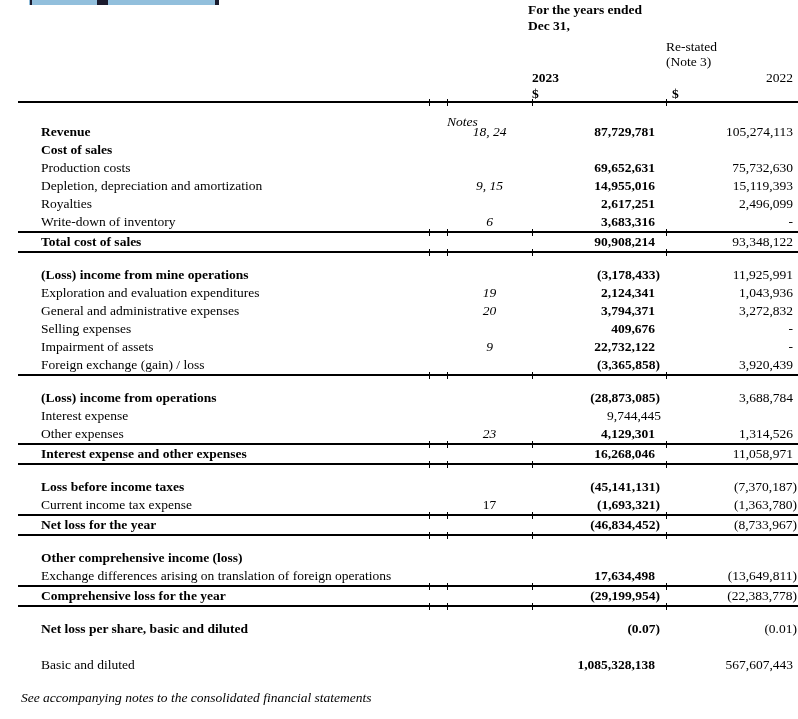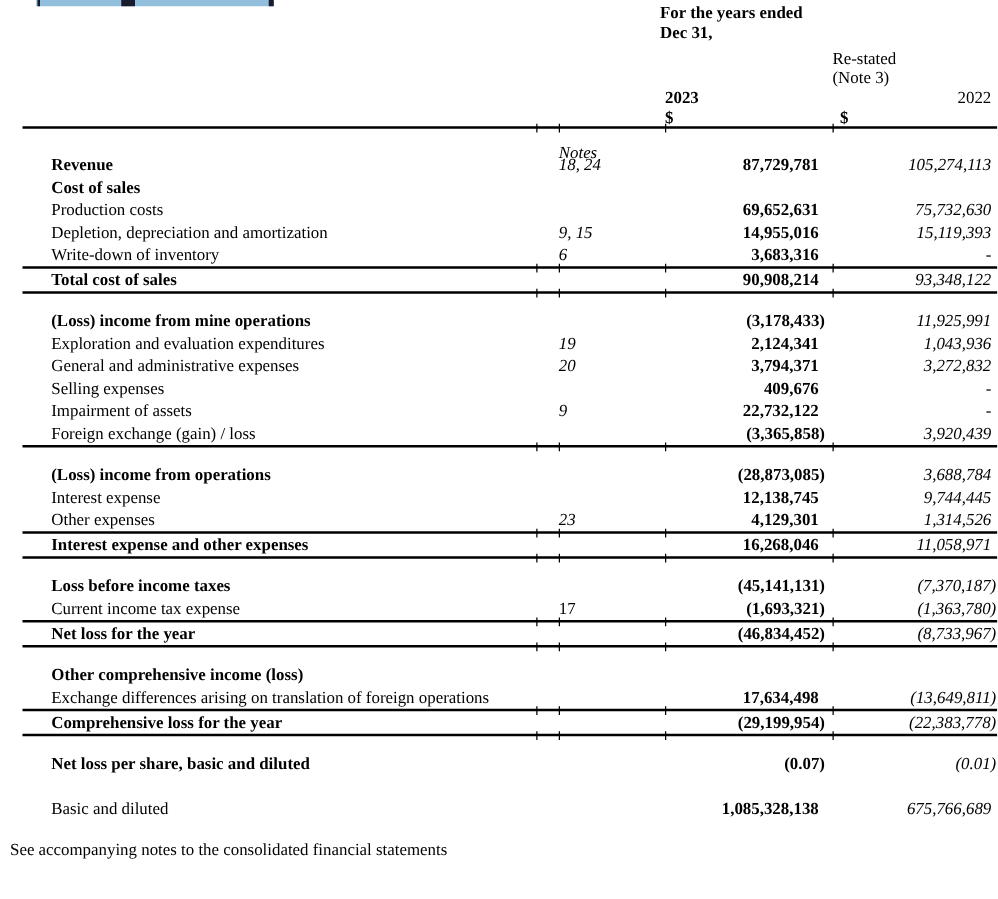"18, 24" .c-note { text-align: none -> center }
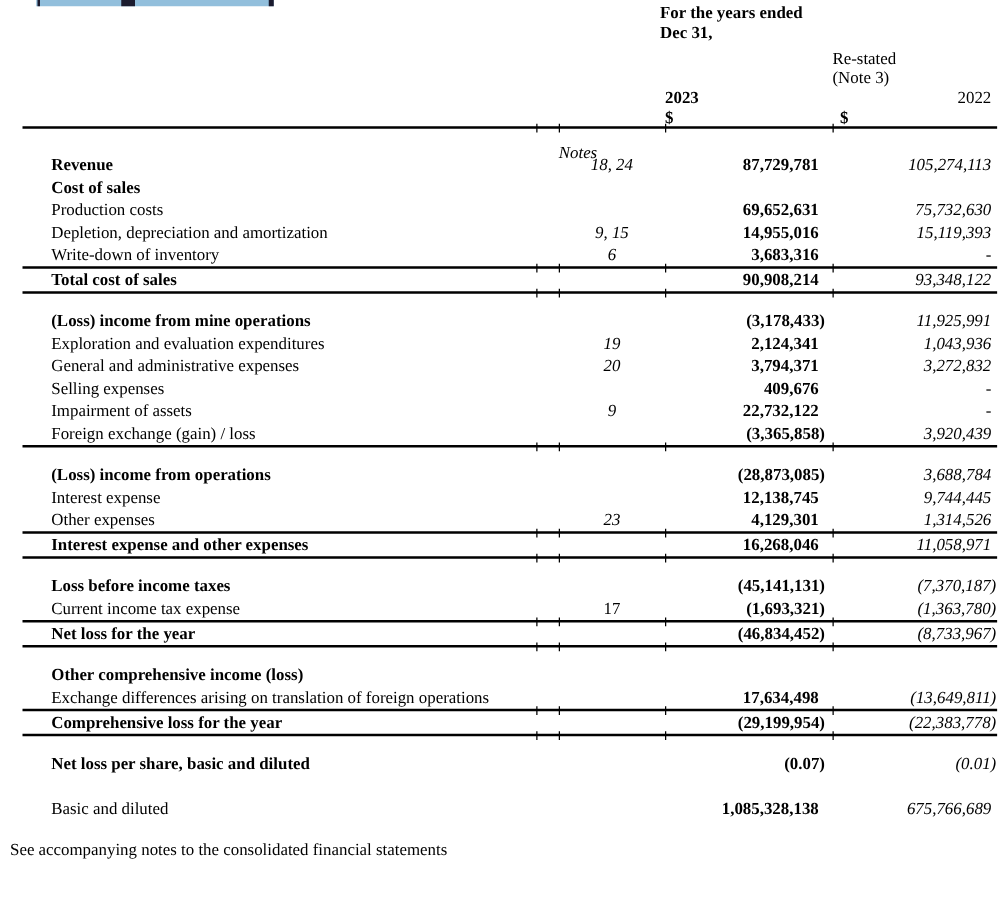"105,274,113" .c-v2 { font-style: italic -> none }
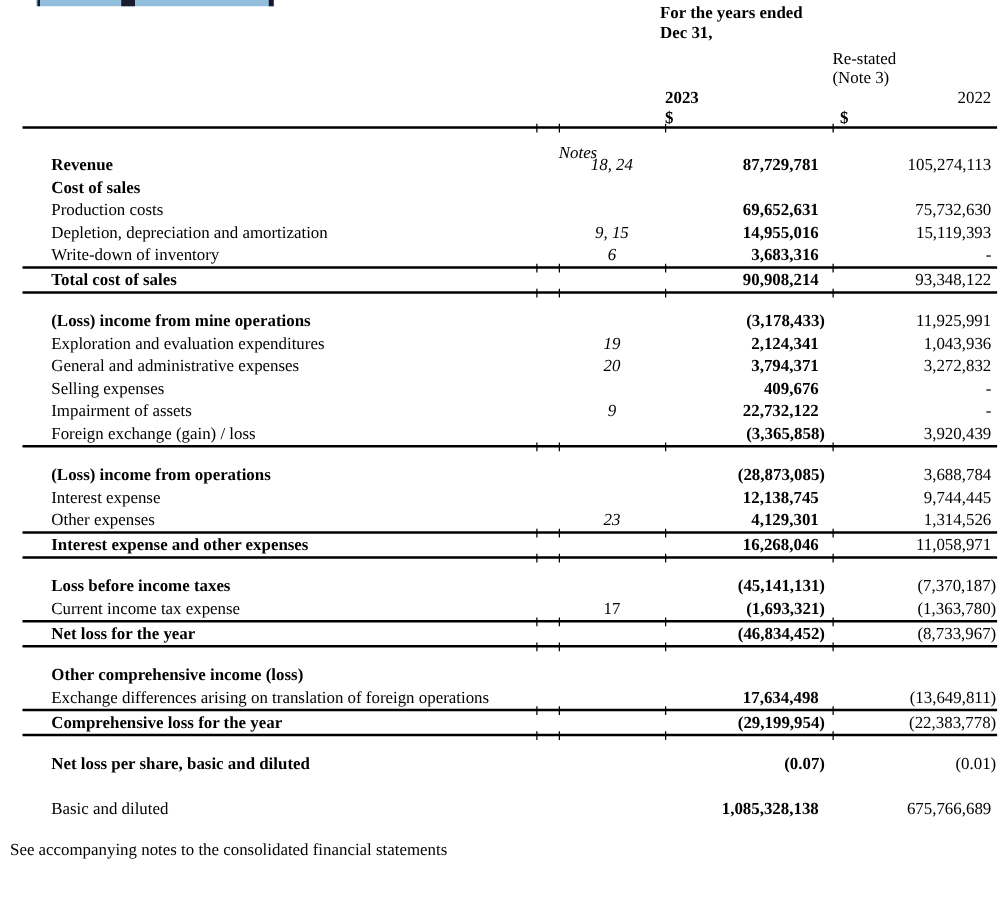"Royalties" div.trow { html: none -> <div> <div>Royalties</div> <div></div> <div></div> <div>2,617,251</div> <div>2,496,099</div> </div> }
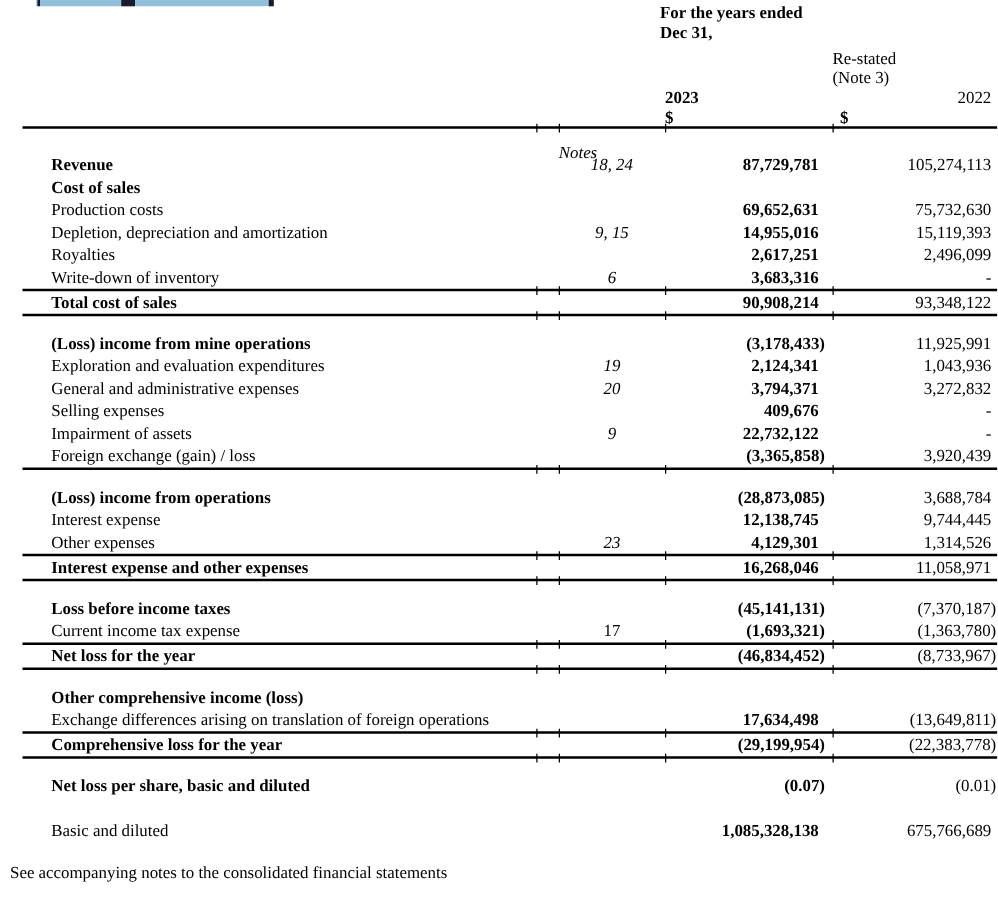"12,138,745" div.c-v1 { html: <div>12,138,745</div> -> none }
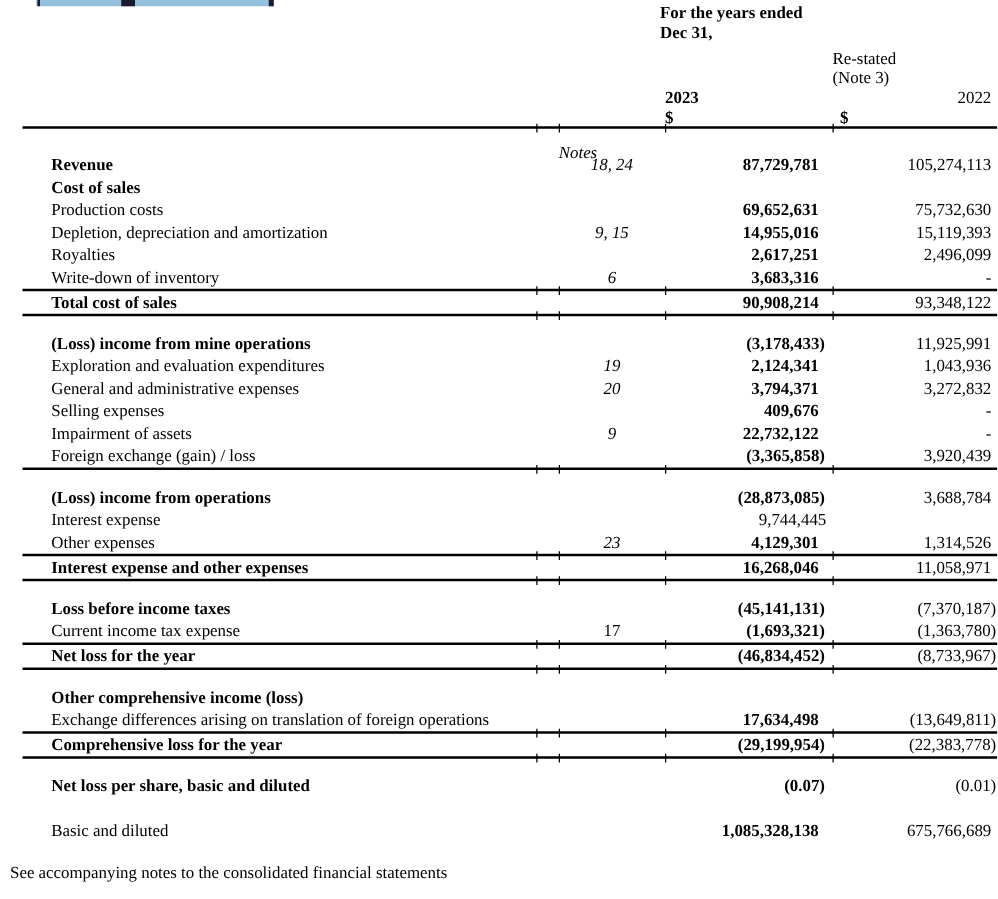"675,766,689" div.c-v2 { text: 675,766,689 -> 567,607,443 }
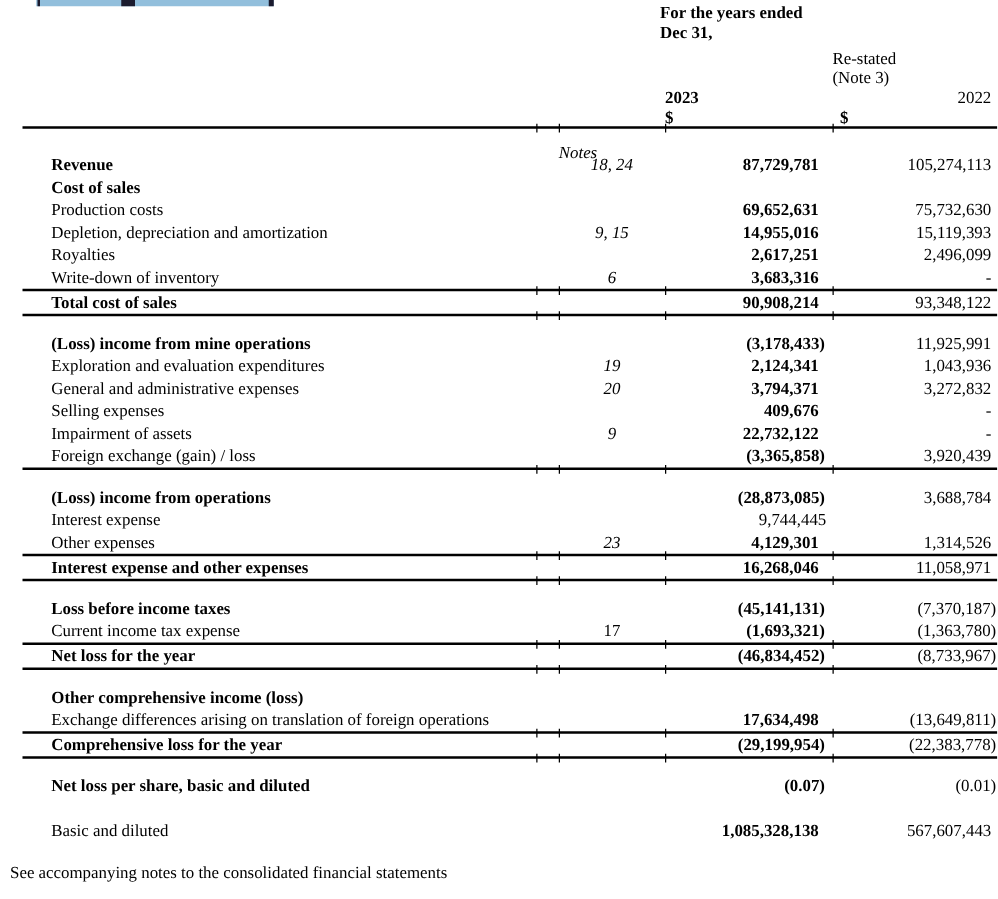"See accompanying notes to the" .footnote { font-style: none -> italic; padding-left: 8px -> 21px }
